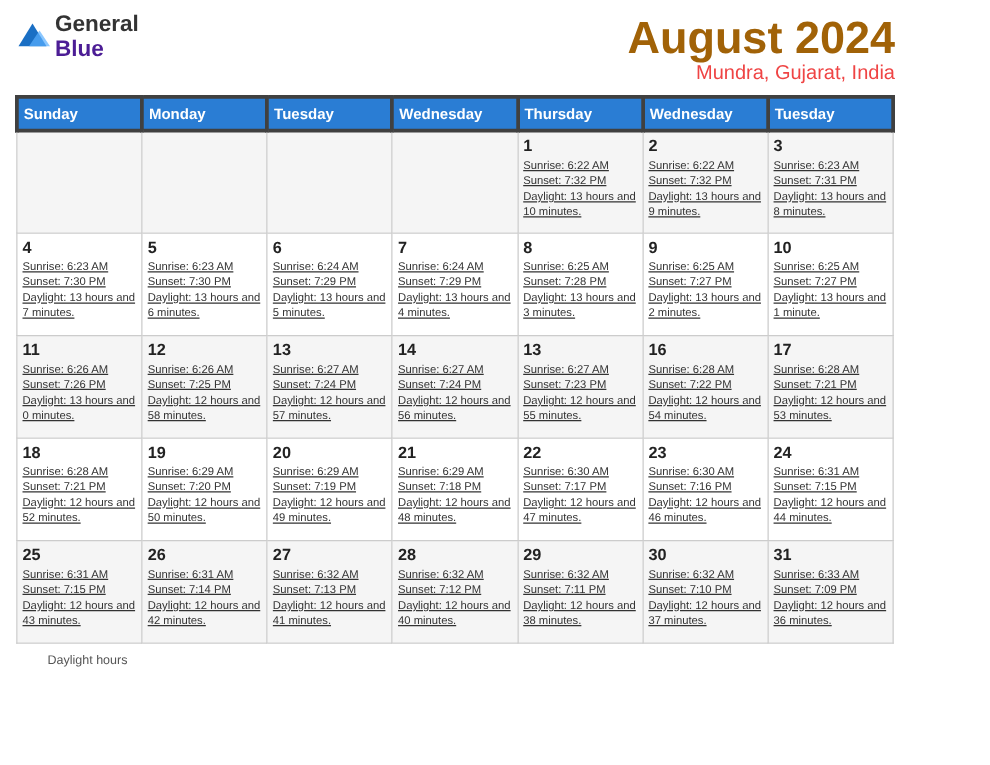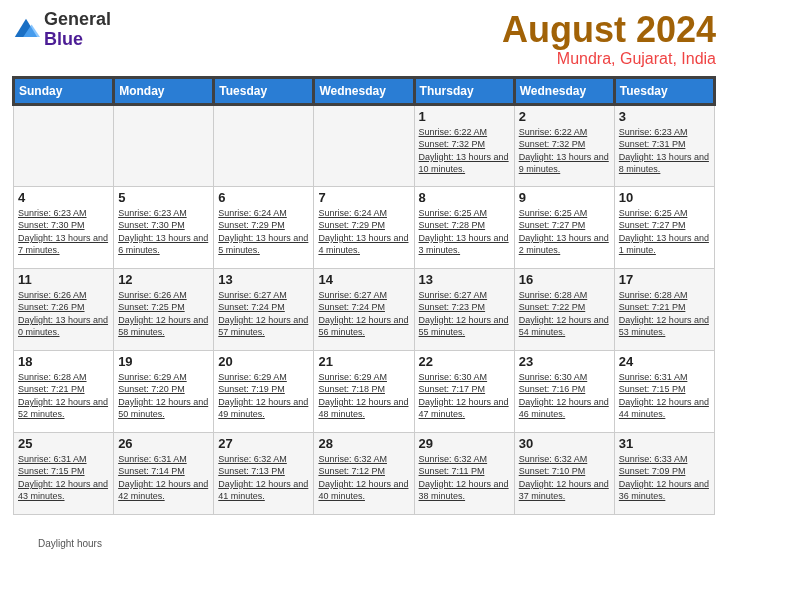"Daylight hours" .footer { margin-top: 23px -> 8px }
